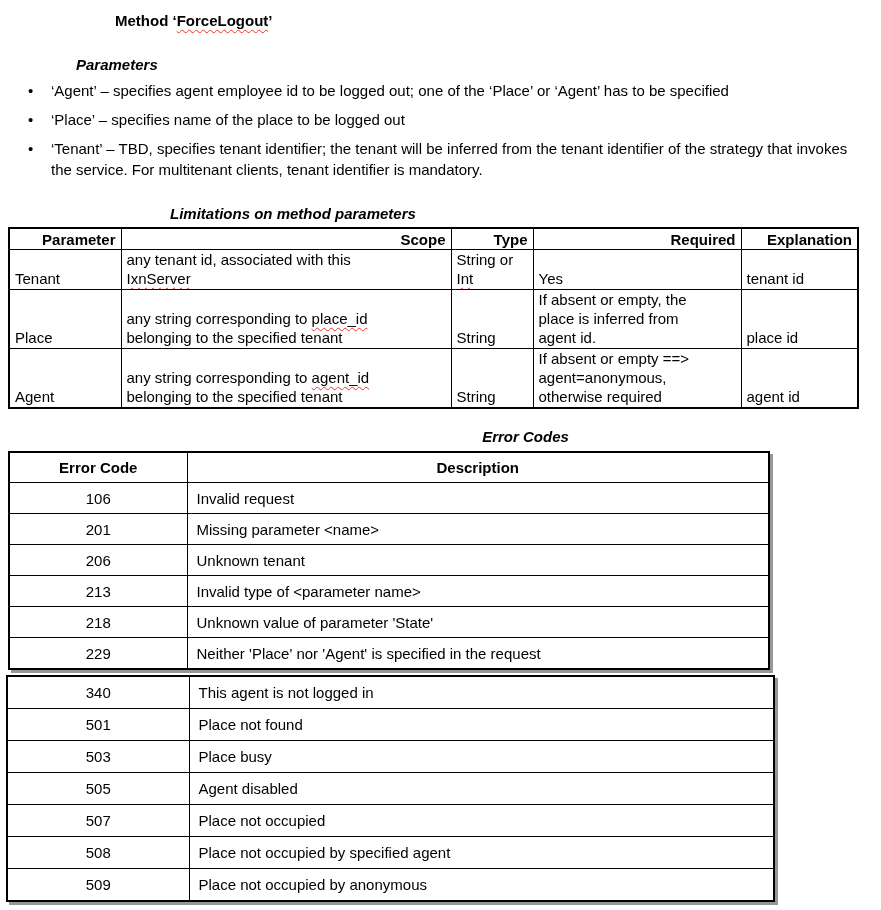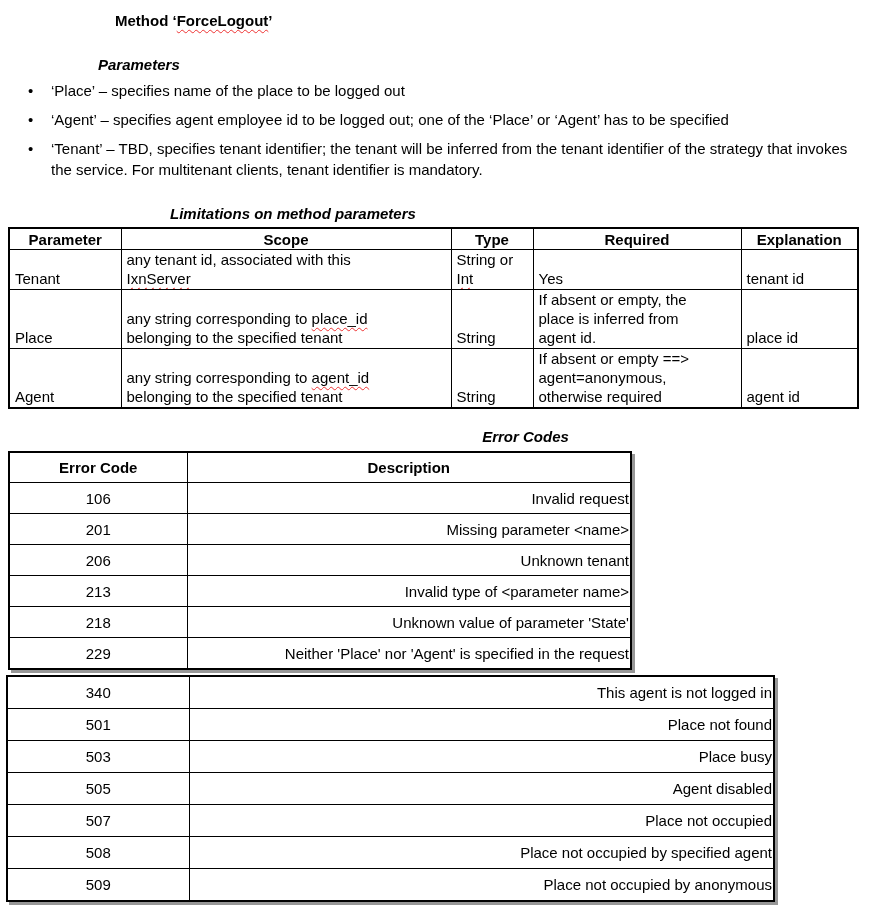"Parameters" .h-params { margin: 26px 0 0 98px -> 26px 0 0 76px }
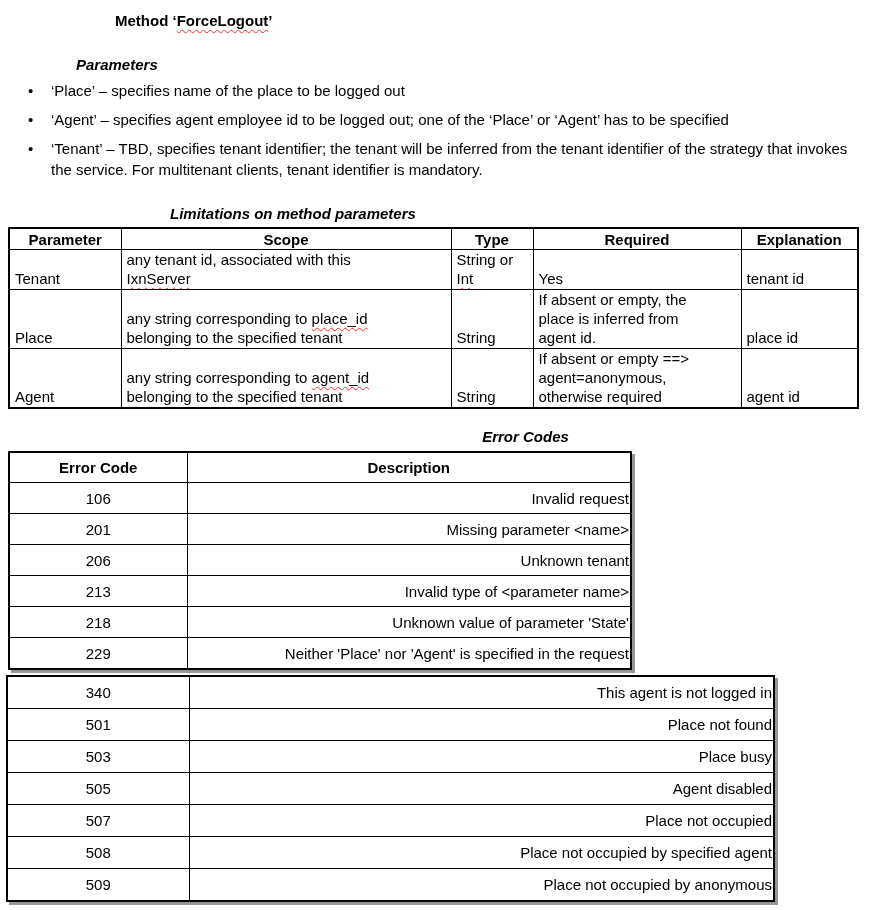"‘Place’ – specifies name of" li { order: before "‘Agent’ – specifies agent employee" -> after "‘Agent’ – specifies agent employee" }
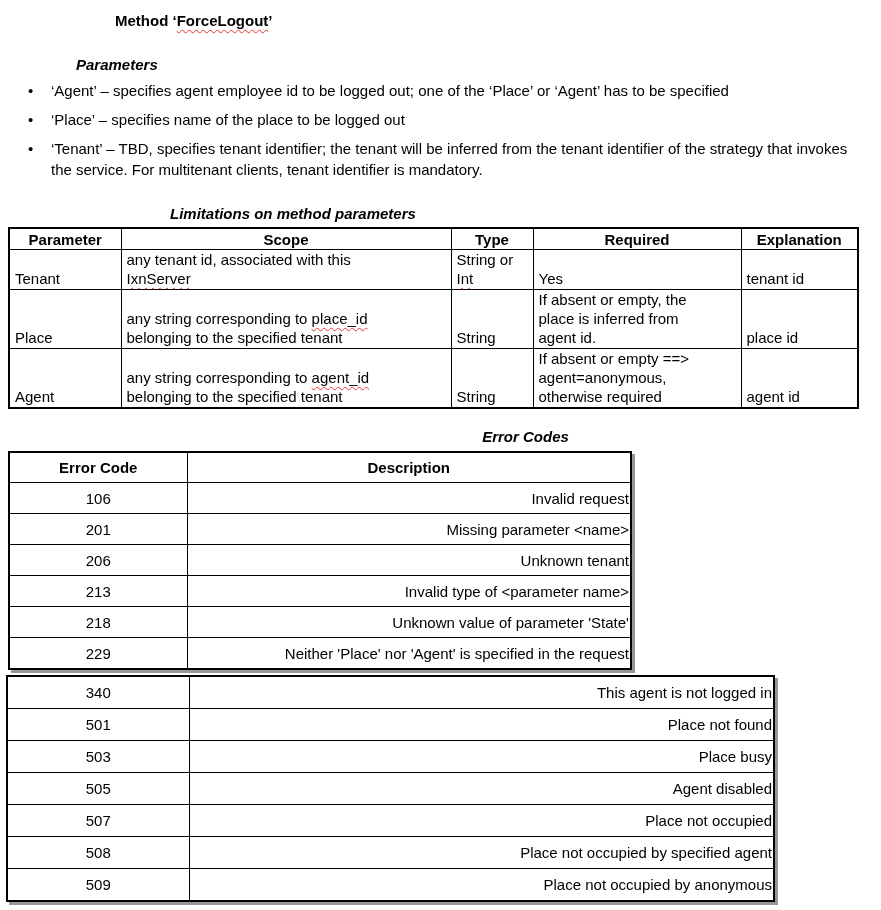"Parameter" .t-limit th { text-align: center -> right }
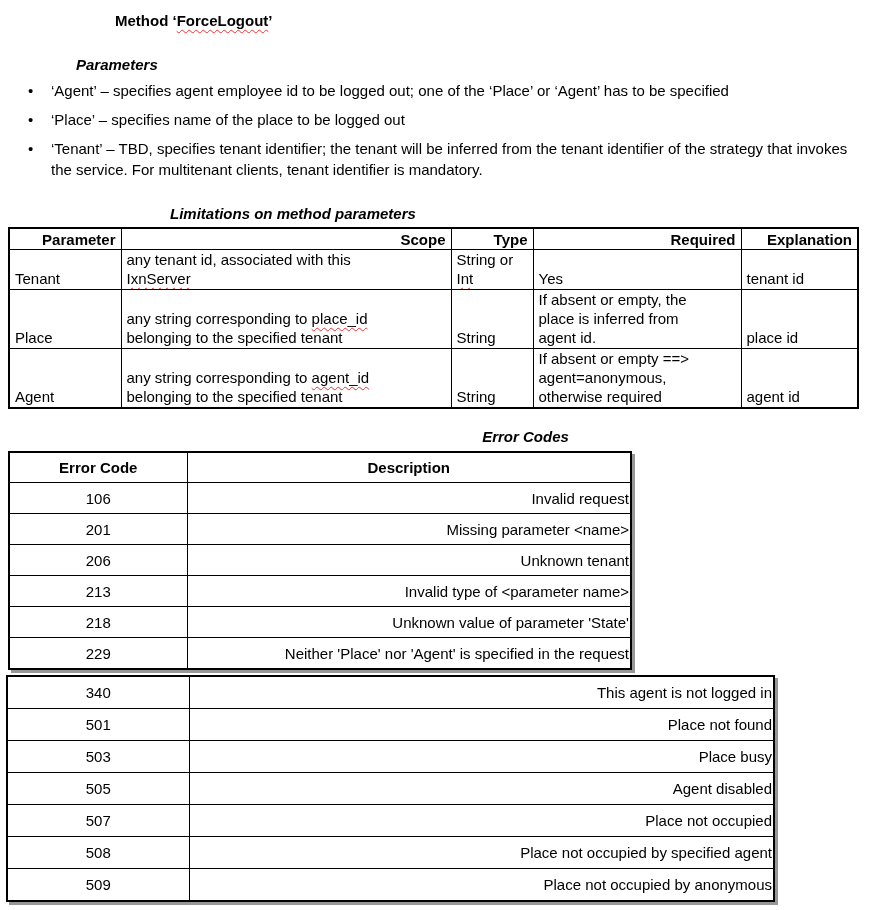"Error Code" .t-err1 { width: 624px -> 762px }
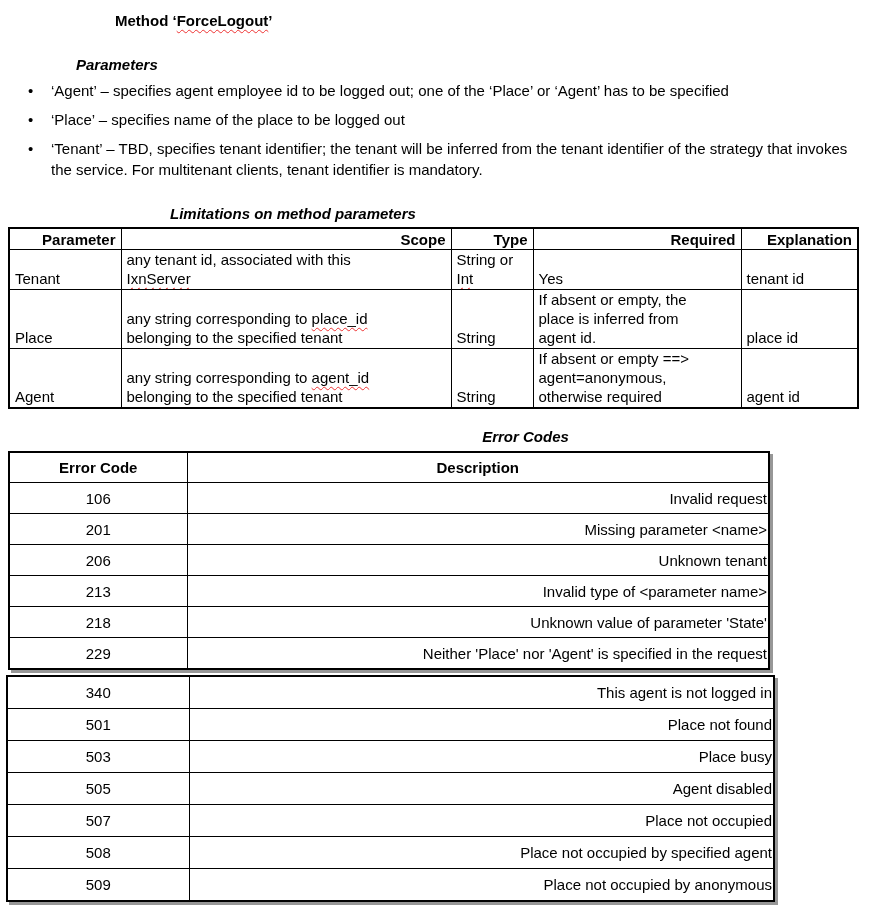"Invalid request" .t-err td.desc { text-align: right -> left }
